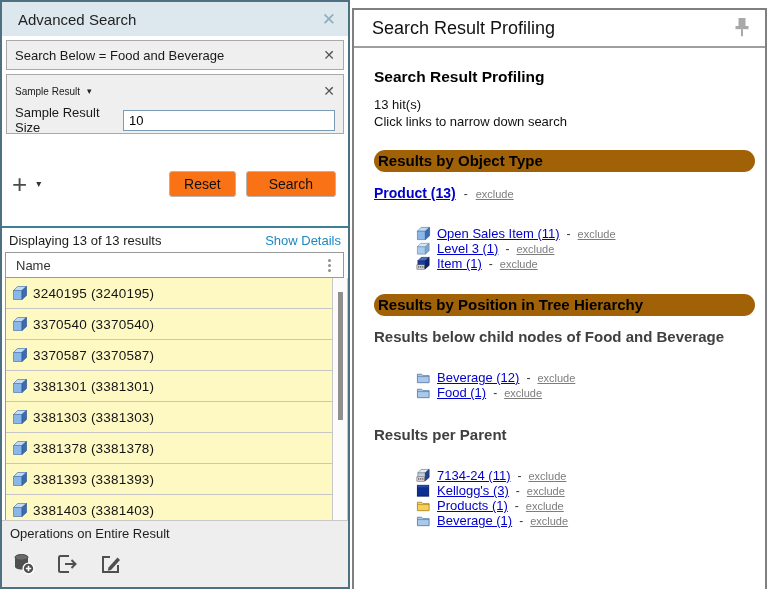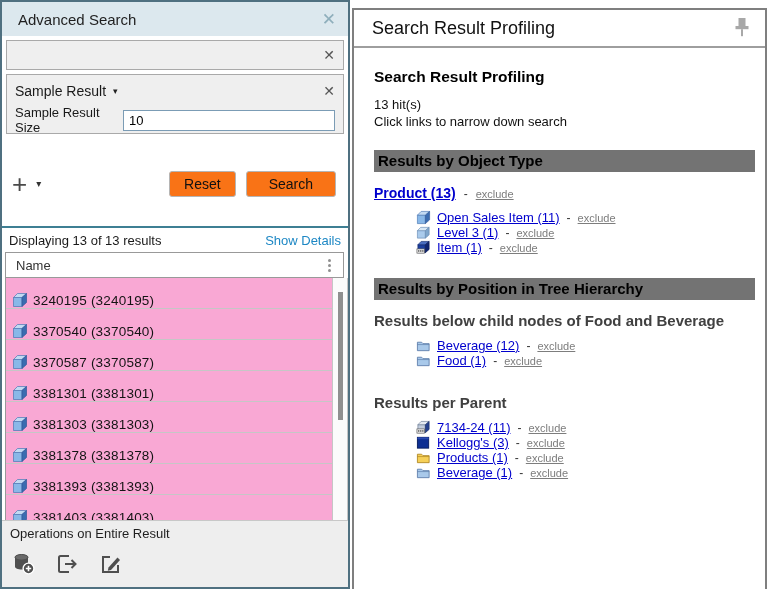"Search Below = Food and" span.crit-label { html: none -> <span>Search Below = Food and Beverage</span> }
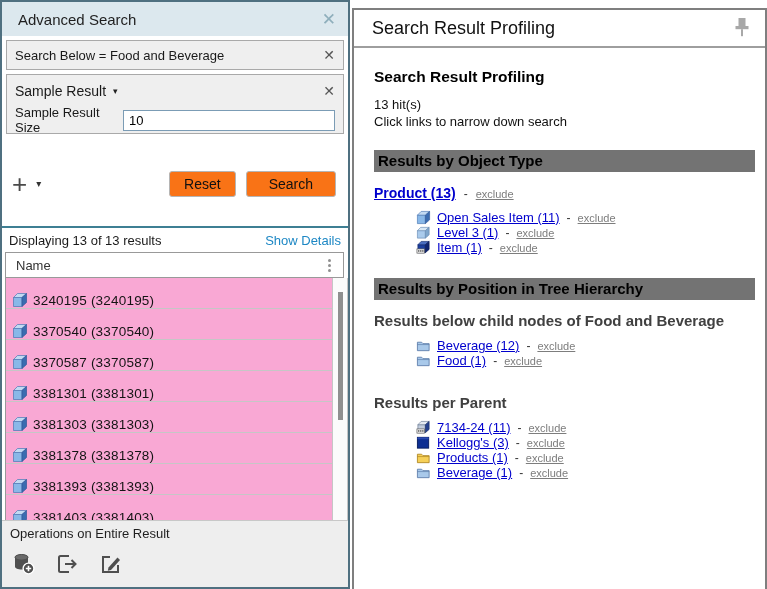"Sample Result" .sample-dd { font-size: 14px -> 10px }
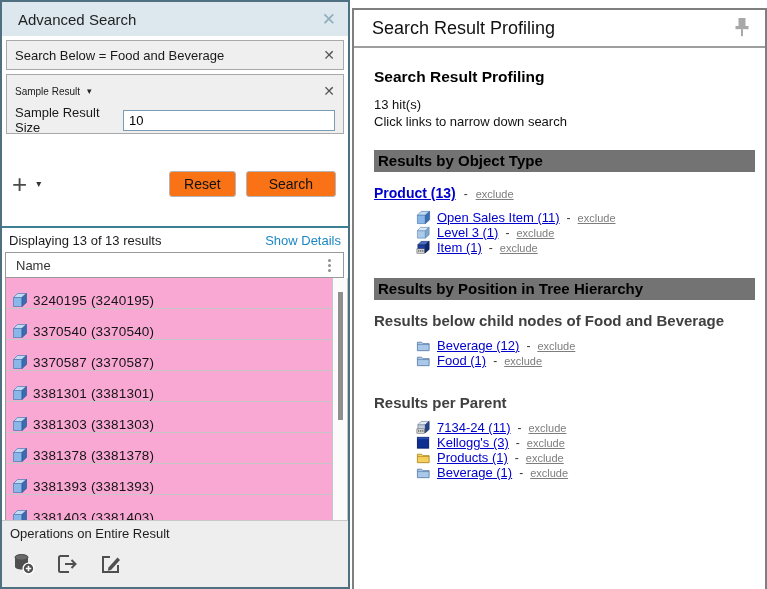"Results by Object Type" .banner { background: #737373 -> #a16207; border-radius: none -> 11px }
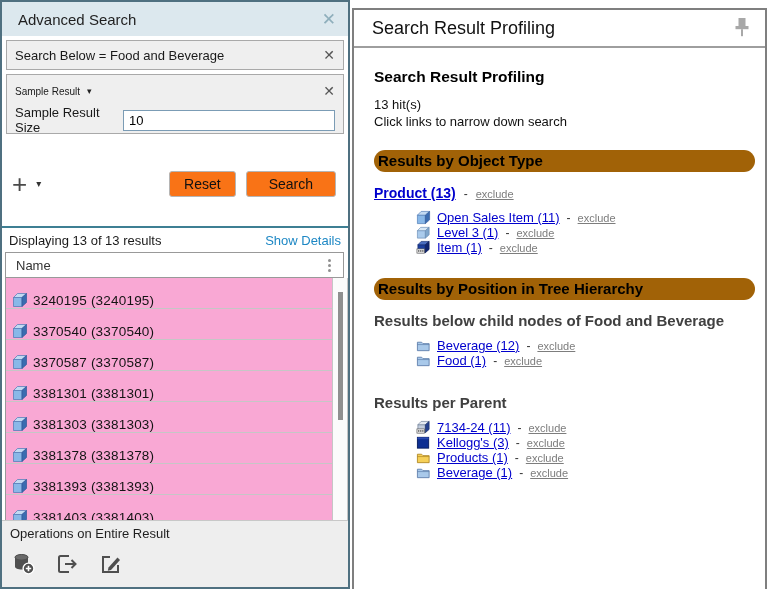"Open Sales Item (11)" .ind-list { margin-top: 9px -> 25px }
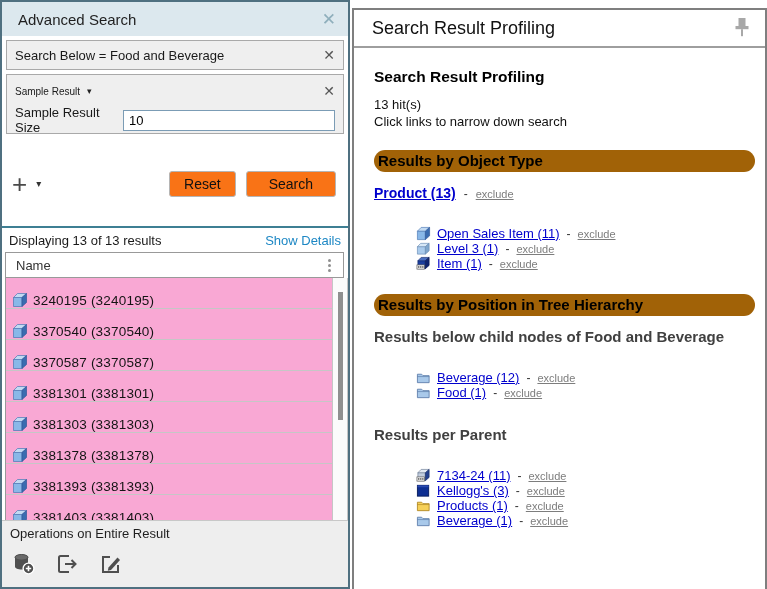"3240195 (3240195)" .lrow { align-items: flex-end -> center; background: #f9a8d4 -> #fef9c3 }
